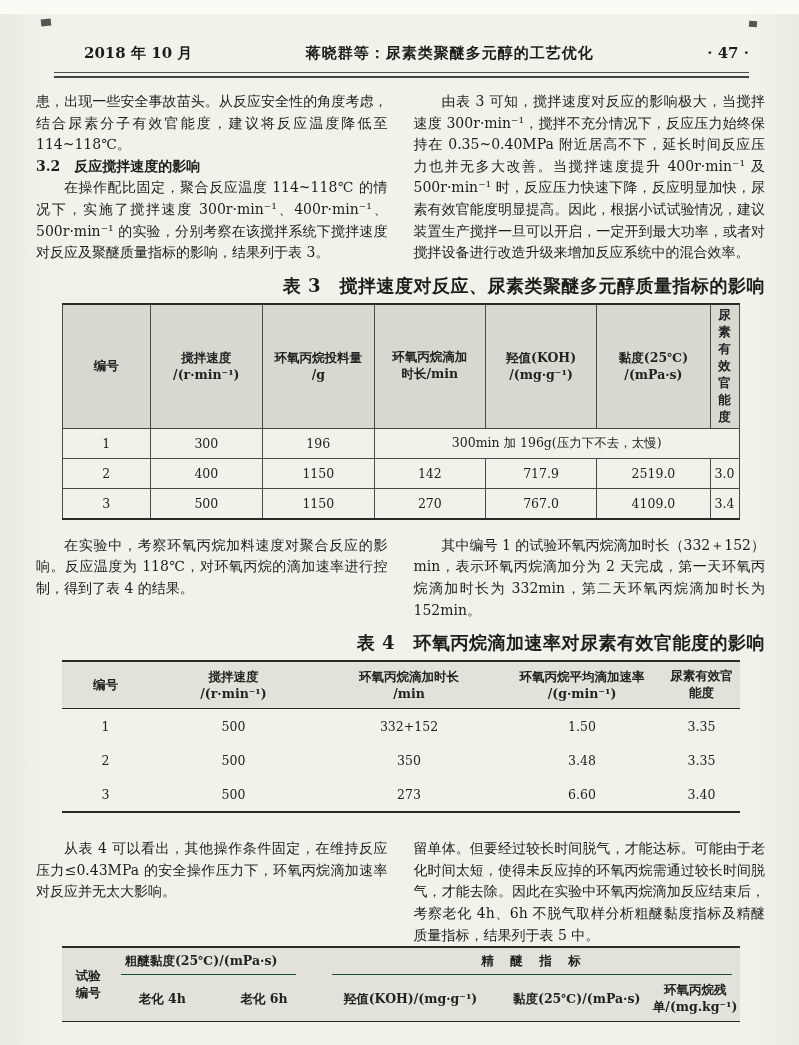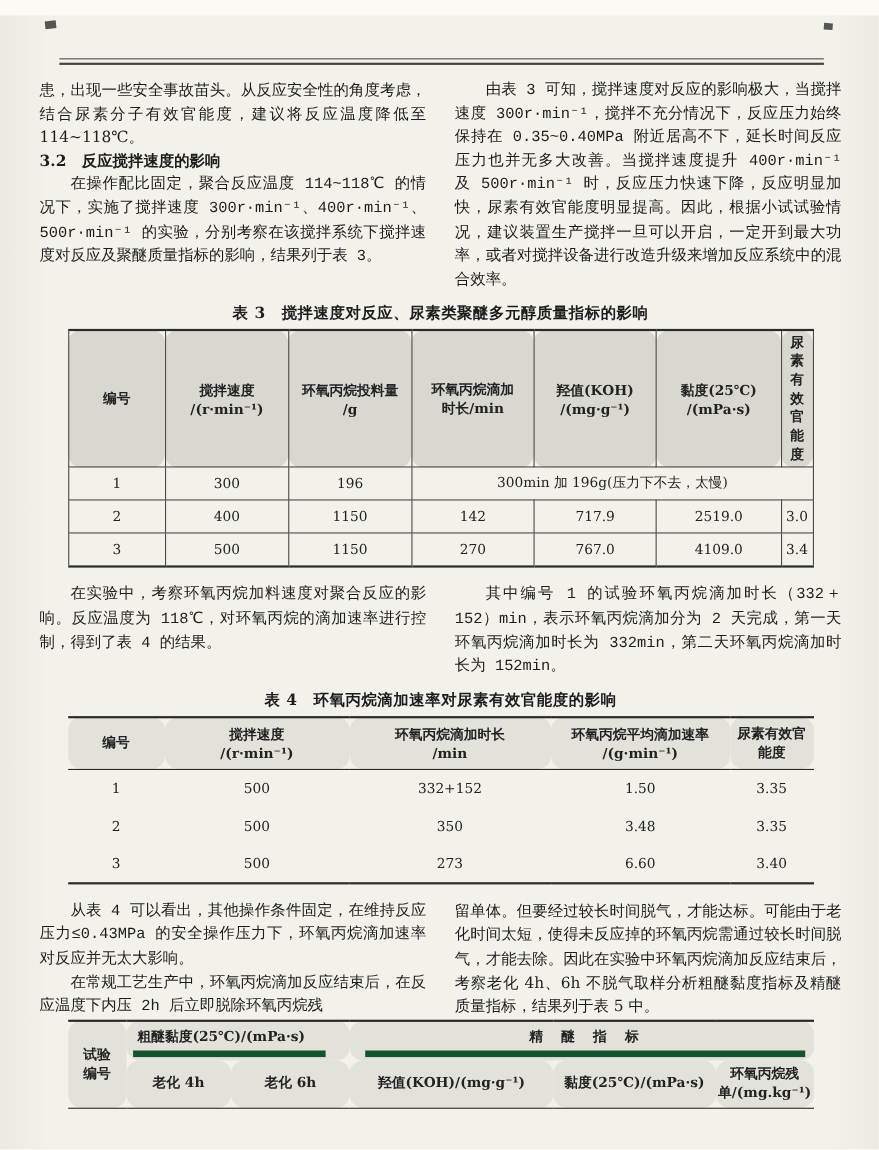"2018 年 10 月" div.jheader { html: none -> <div> <span>2018 年 10 月</span> <span>蒋晓群等：尿素类聚醚多元醇的工艺优化</span> <span>· 47 ·</span> </div> }
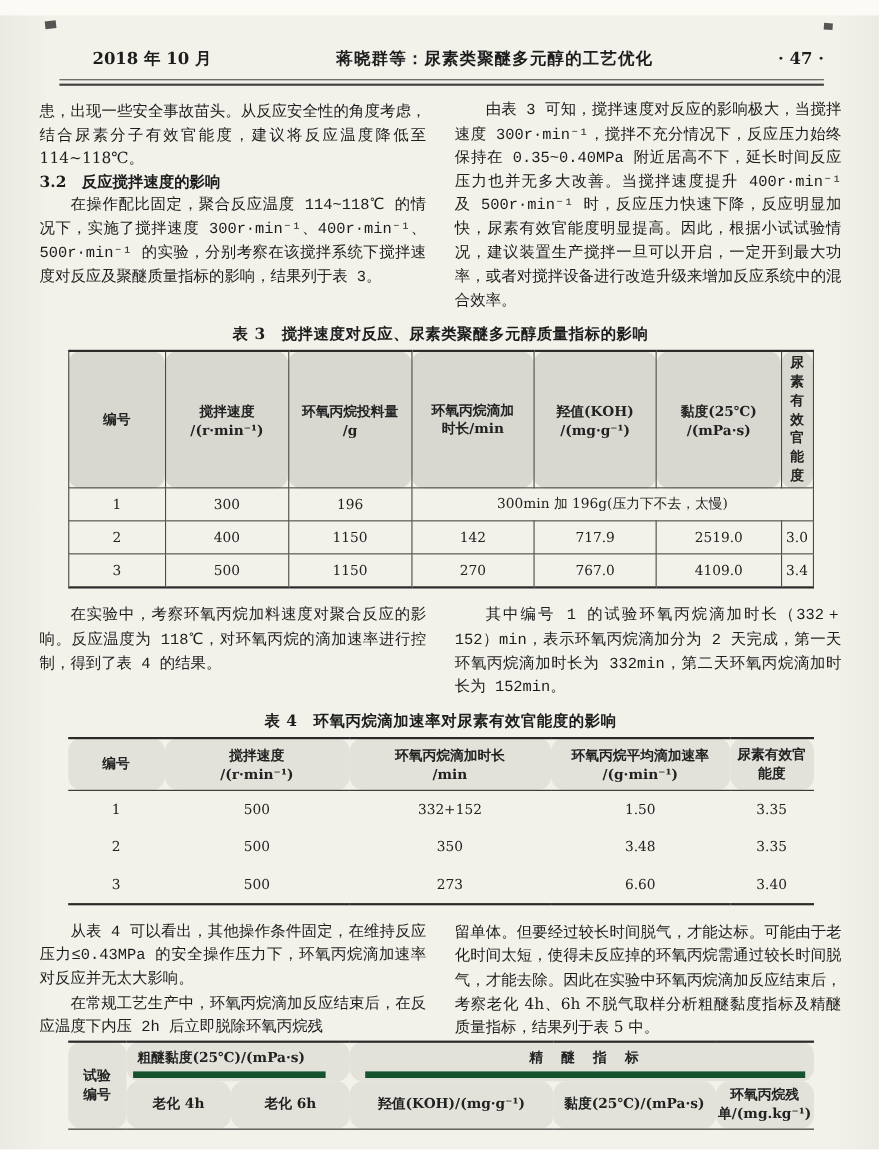"由表 3 可知，搅拌速度对反应的影响极大，当搅拌速度" .indent { font-family: Liberation Mono, monospace -> none }
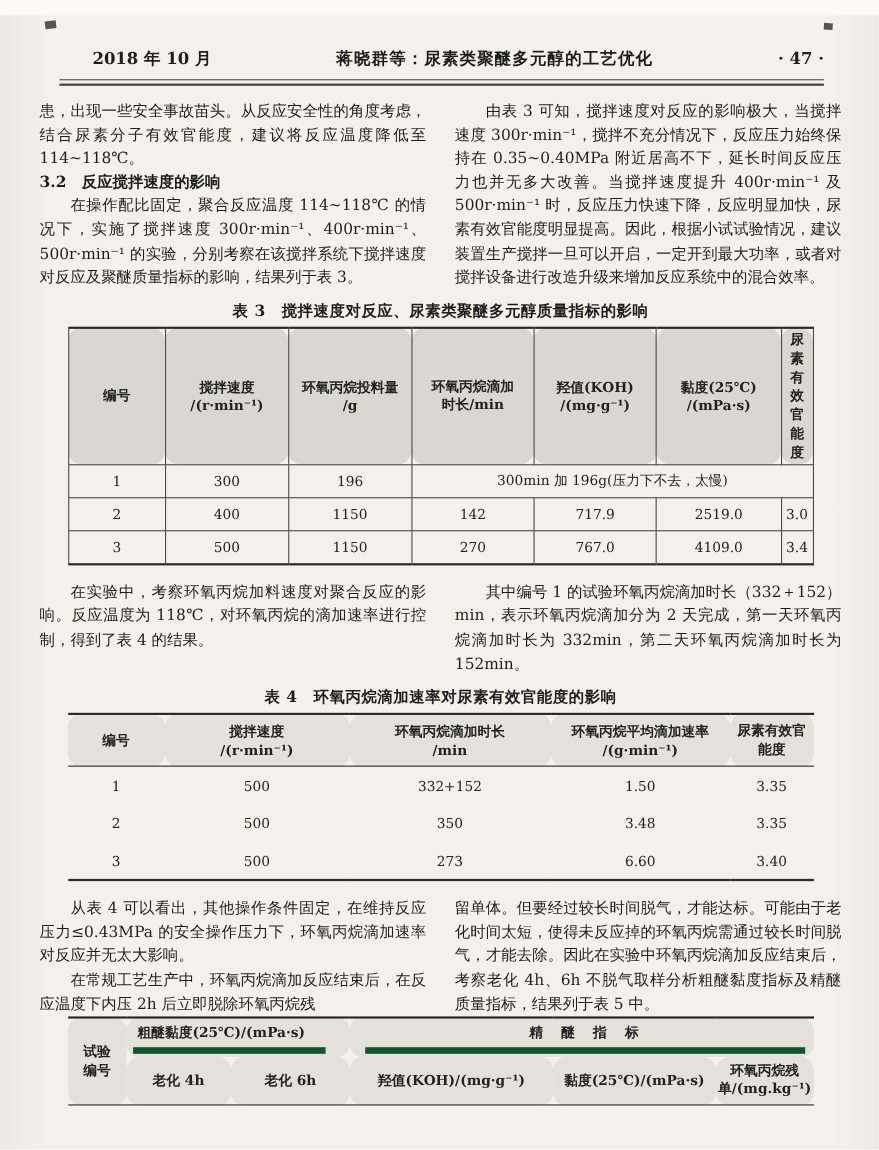"表 3 搅拌速度对反应、尿素类聚醚多元醇质量指标的影响" .tbl-caption { font-size: 14px -> 18px; text-align: center -> right }
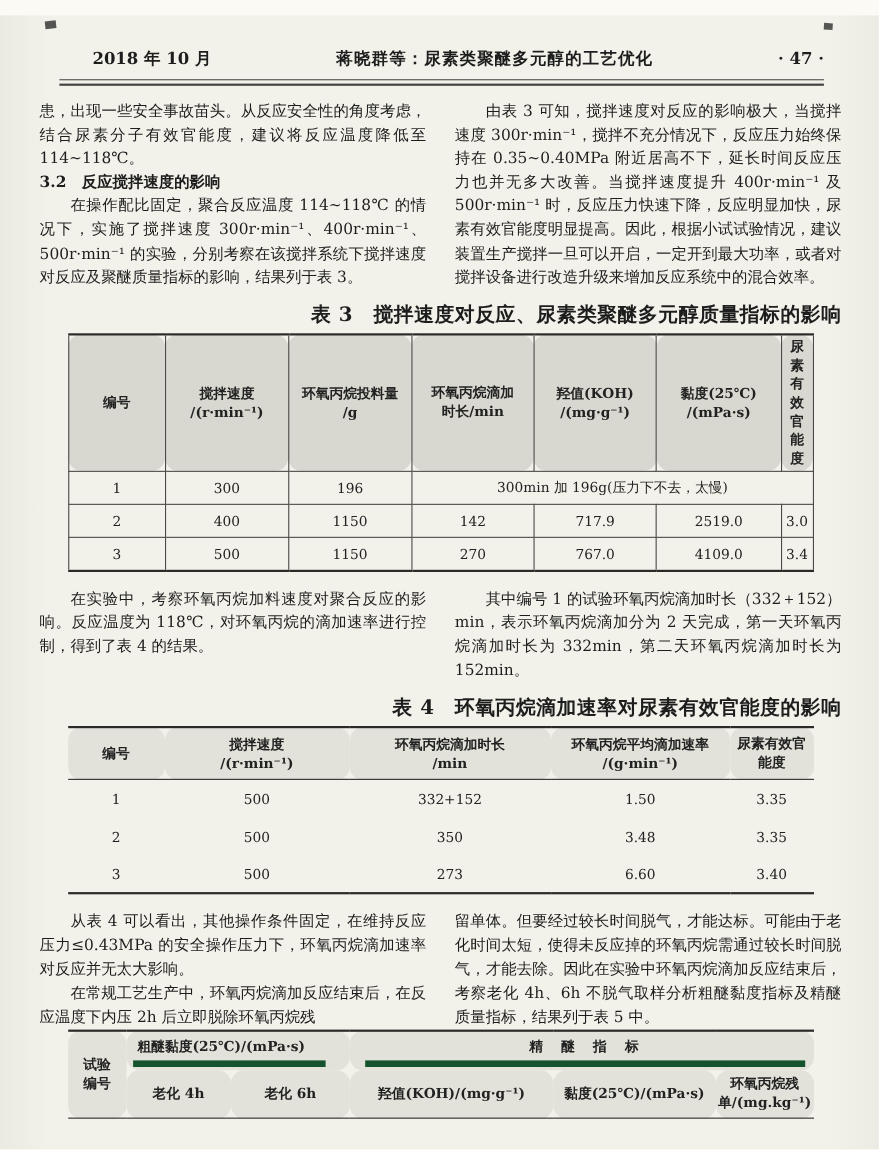"尿素有效官能度" th { border-radius: 12px -> none }
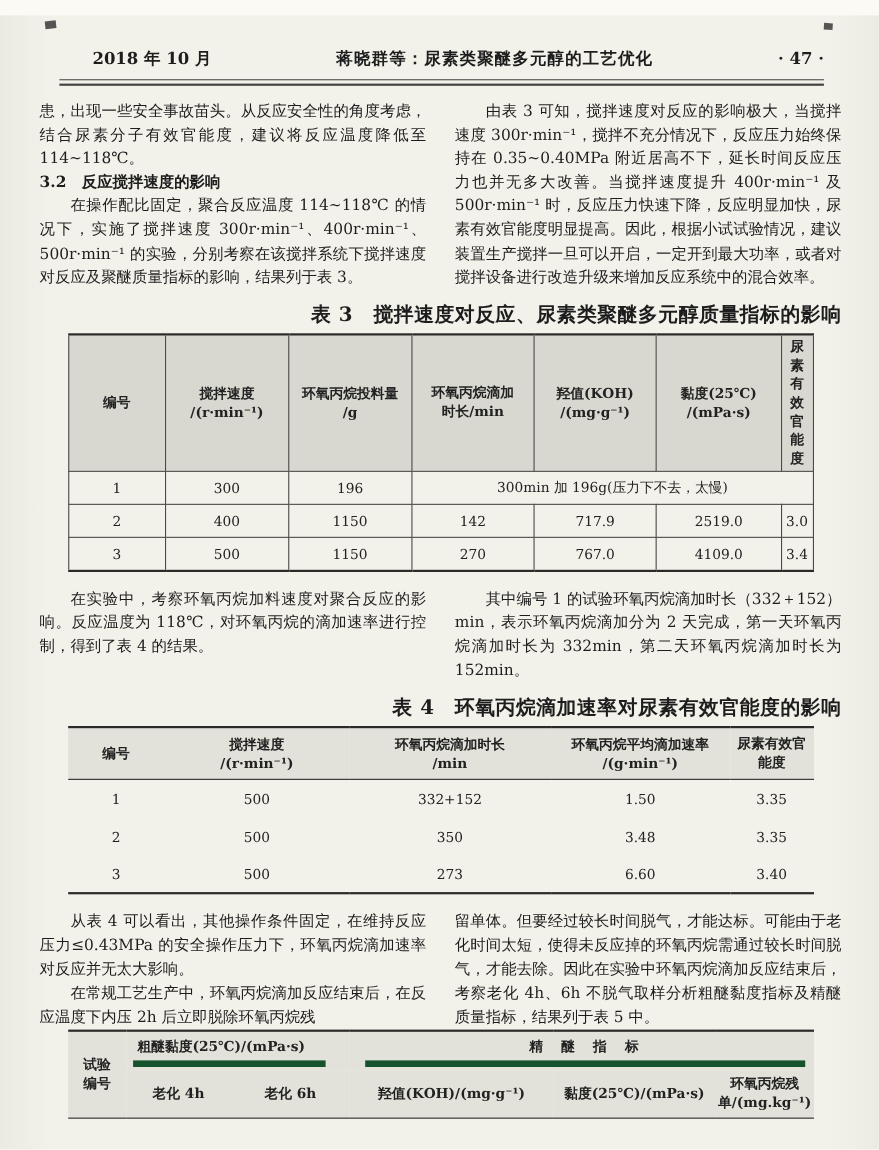"从表 4 可以看出，其他操作条件固定，在维持反应压力≤0.43MPa" div.cols { margin-top: 15px -> 25px }
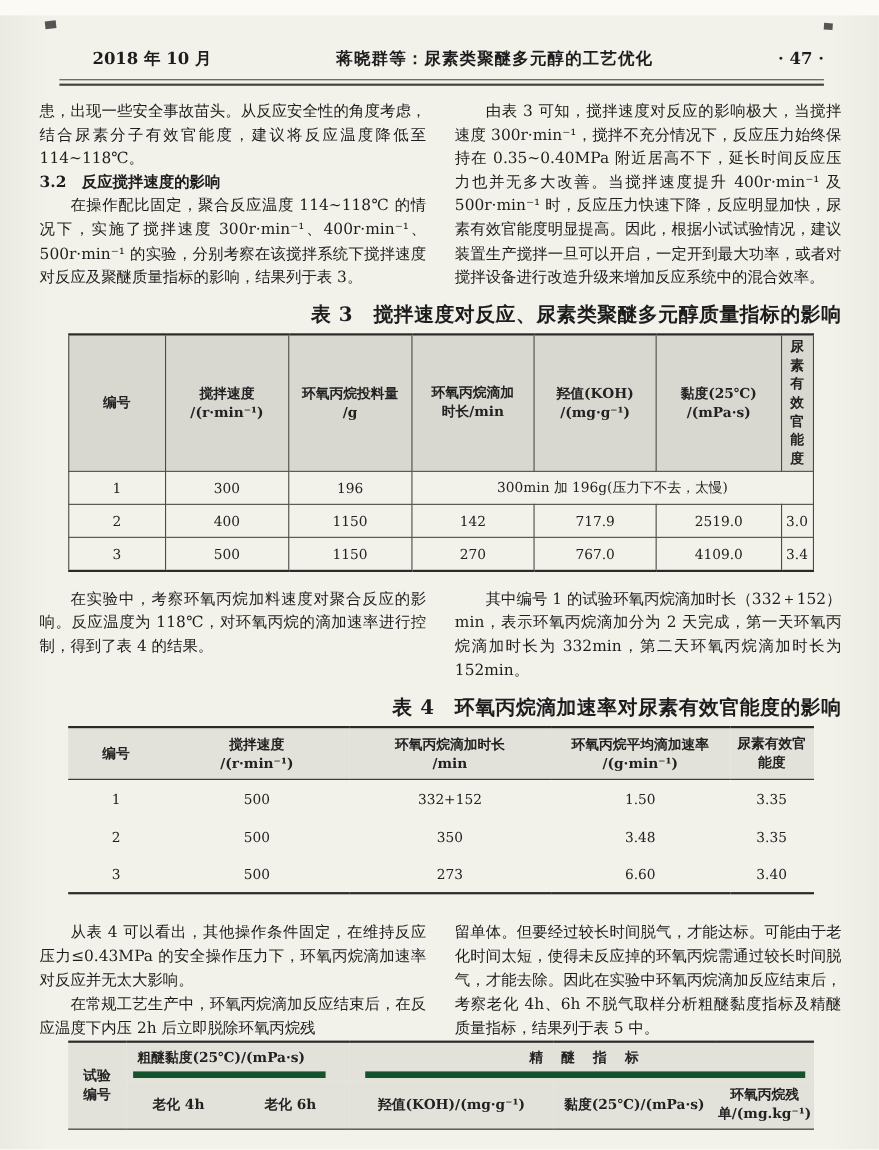"在常规工艺生产中，环氧丙烷滴加反应结束后，在反应温度下内压 2h" p.indent { html: <p>在常规工艺生产中，环氧丙烷滴加反应结束后，在反应温度下内压 2h 后立即脱除环氧丙烷残</p> -> none }
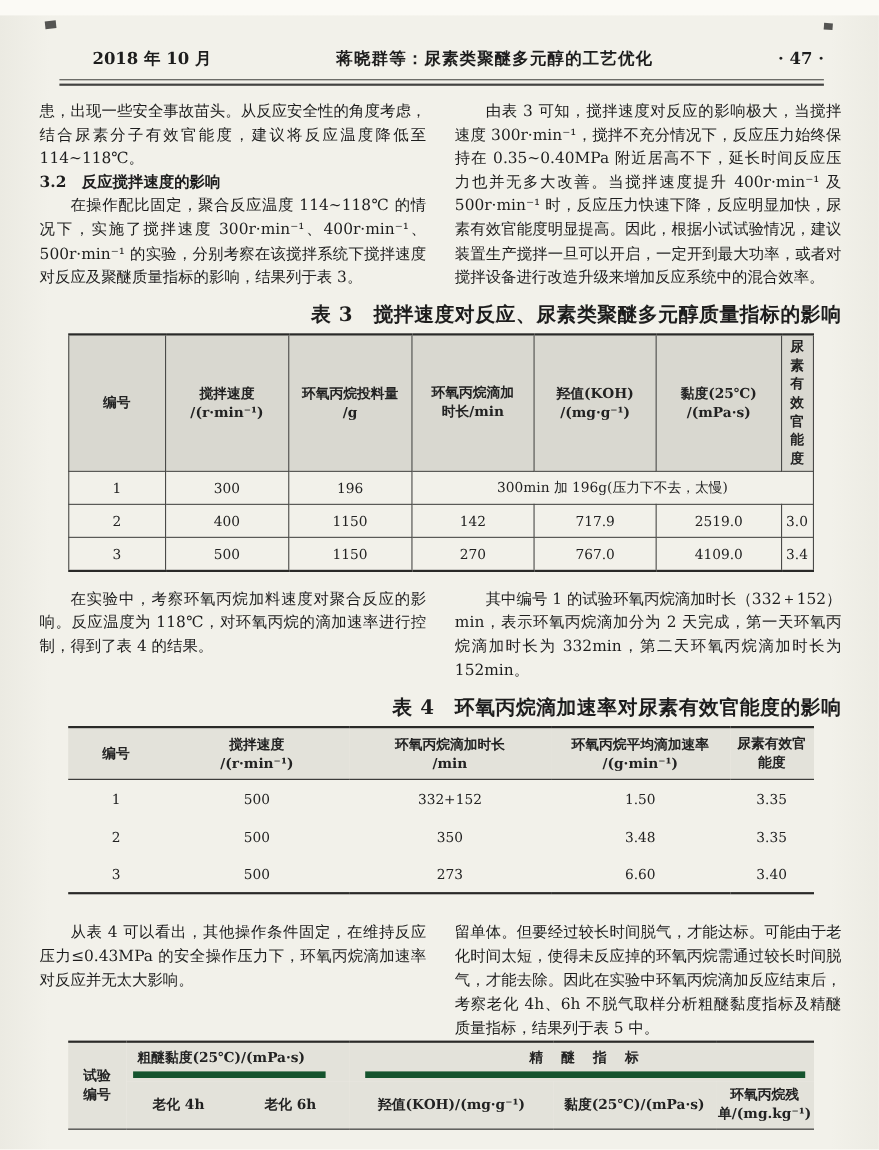"粗醚黏度(25℃)/(mPa·s)" .t5 .grp { border-bottom: 6px solid #14532d -> 1px solid #14532d }
